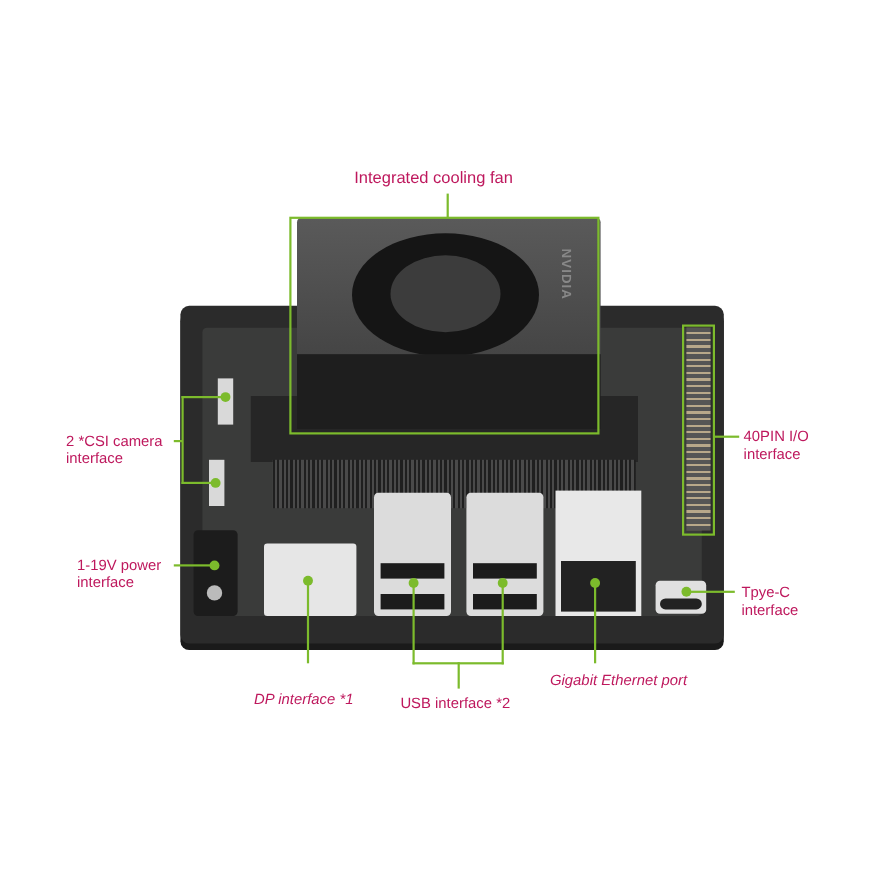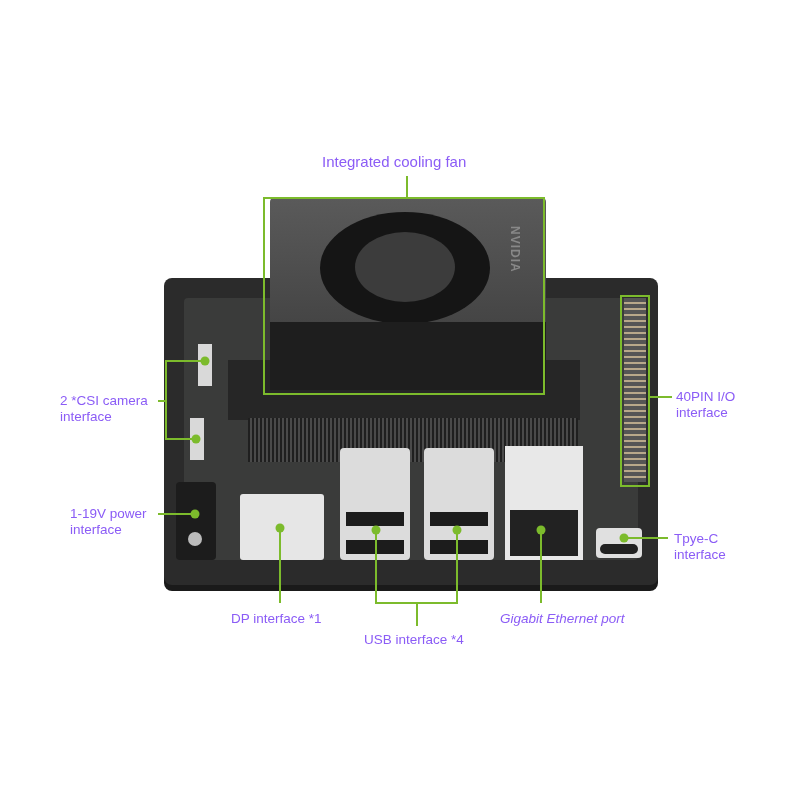"Integrated cooling fan" .label { color: #8b5cf6 -> #be185d }
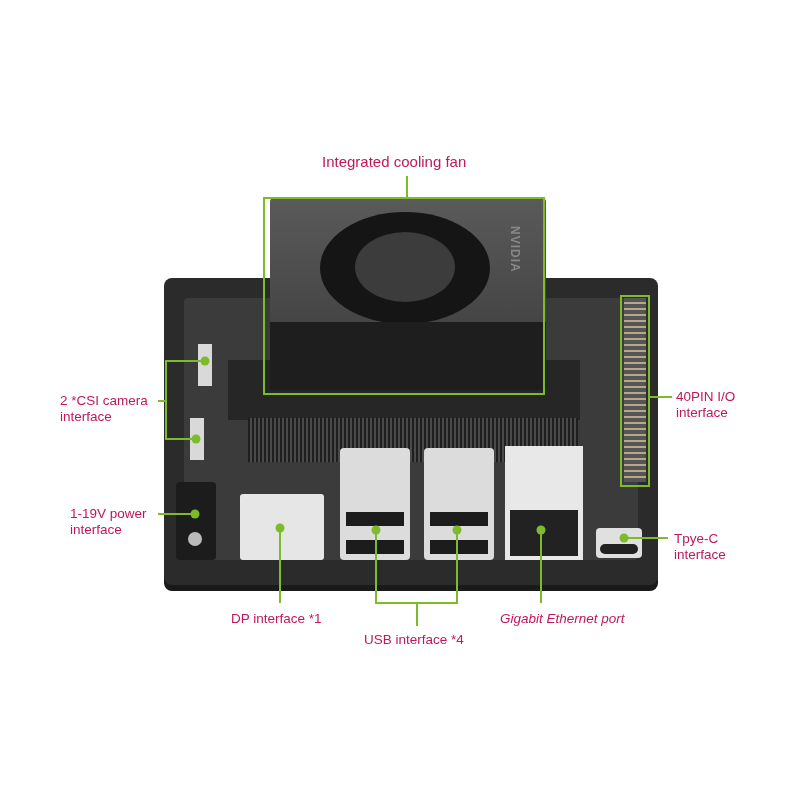"DP interface *1" div.label { font-style: none -> italic; top: 611px -> 628px }
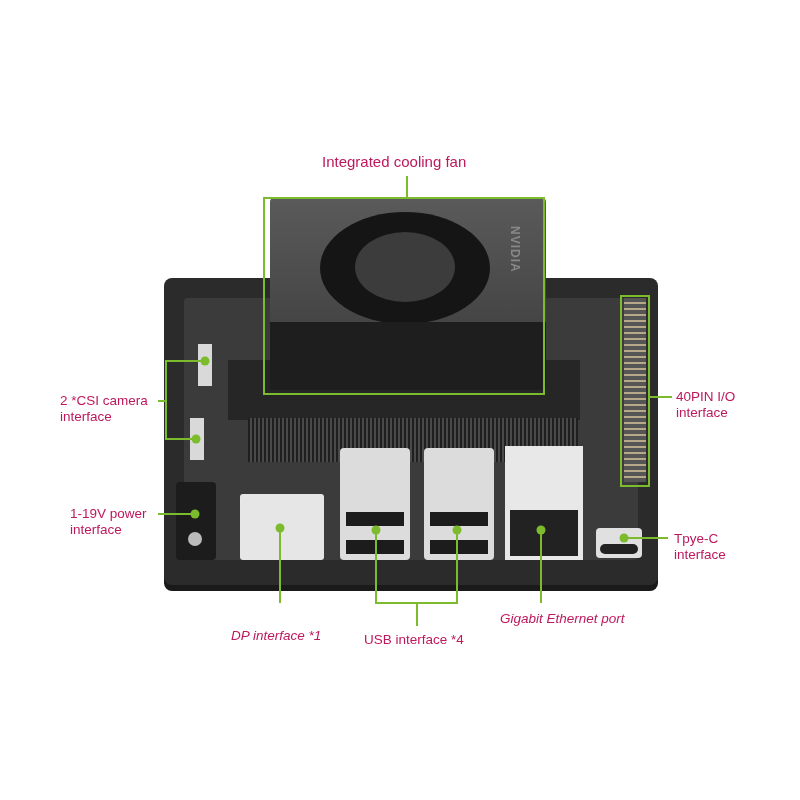"USB interface *4" div.label { text: 4 -> 2 }
